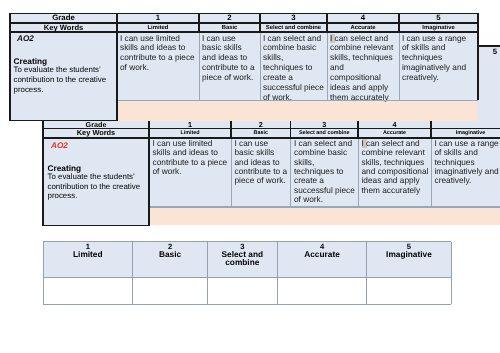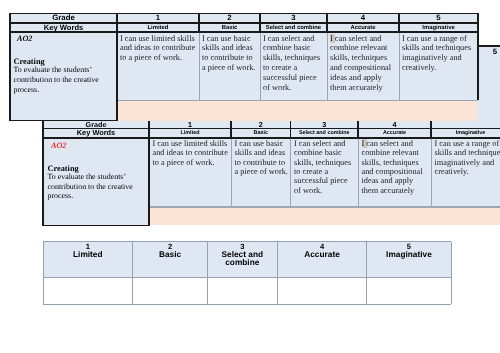"AO2" .kwbox { font-family: Liberation Serif, serif -> none }
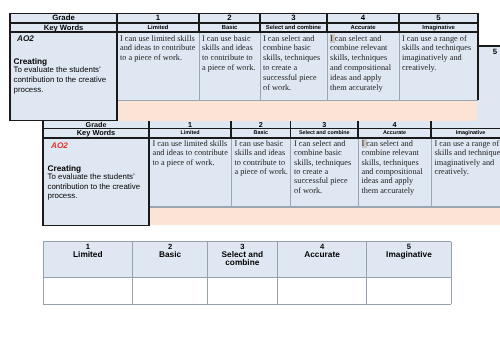"I can use limited skills" .desc { font-family: Liberation Serif, serif -> Liberation Sans, sans-serif }
